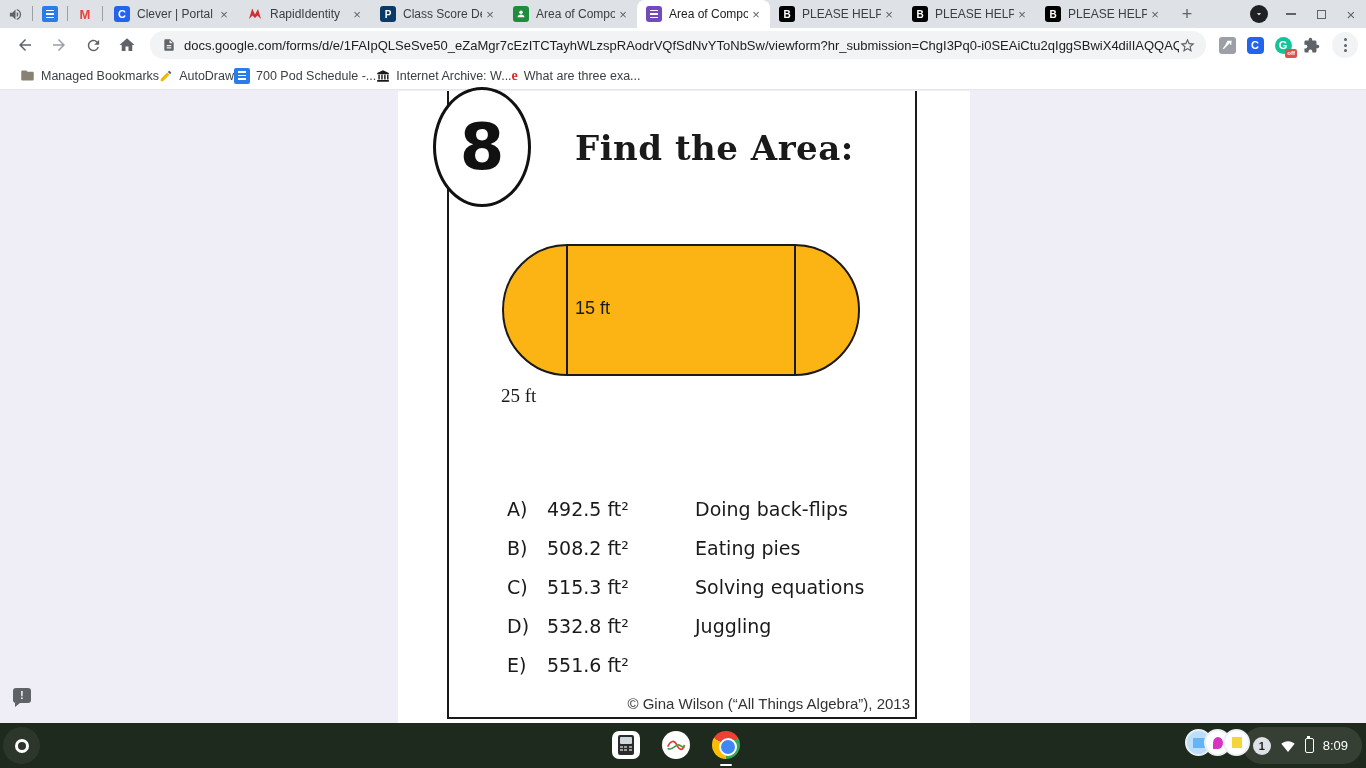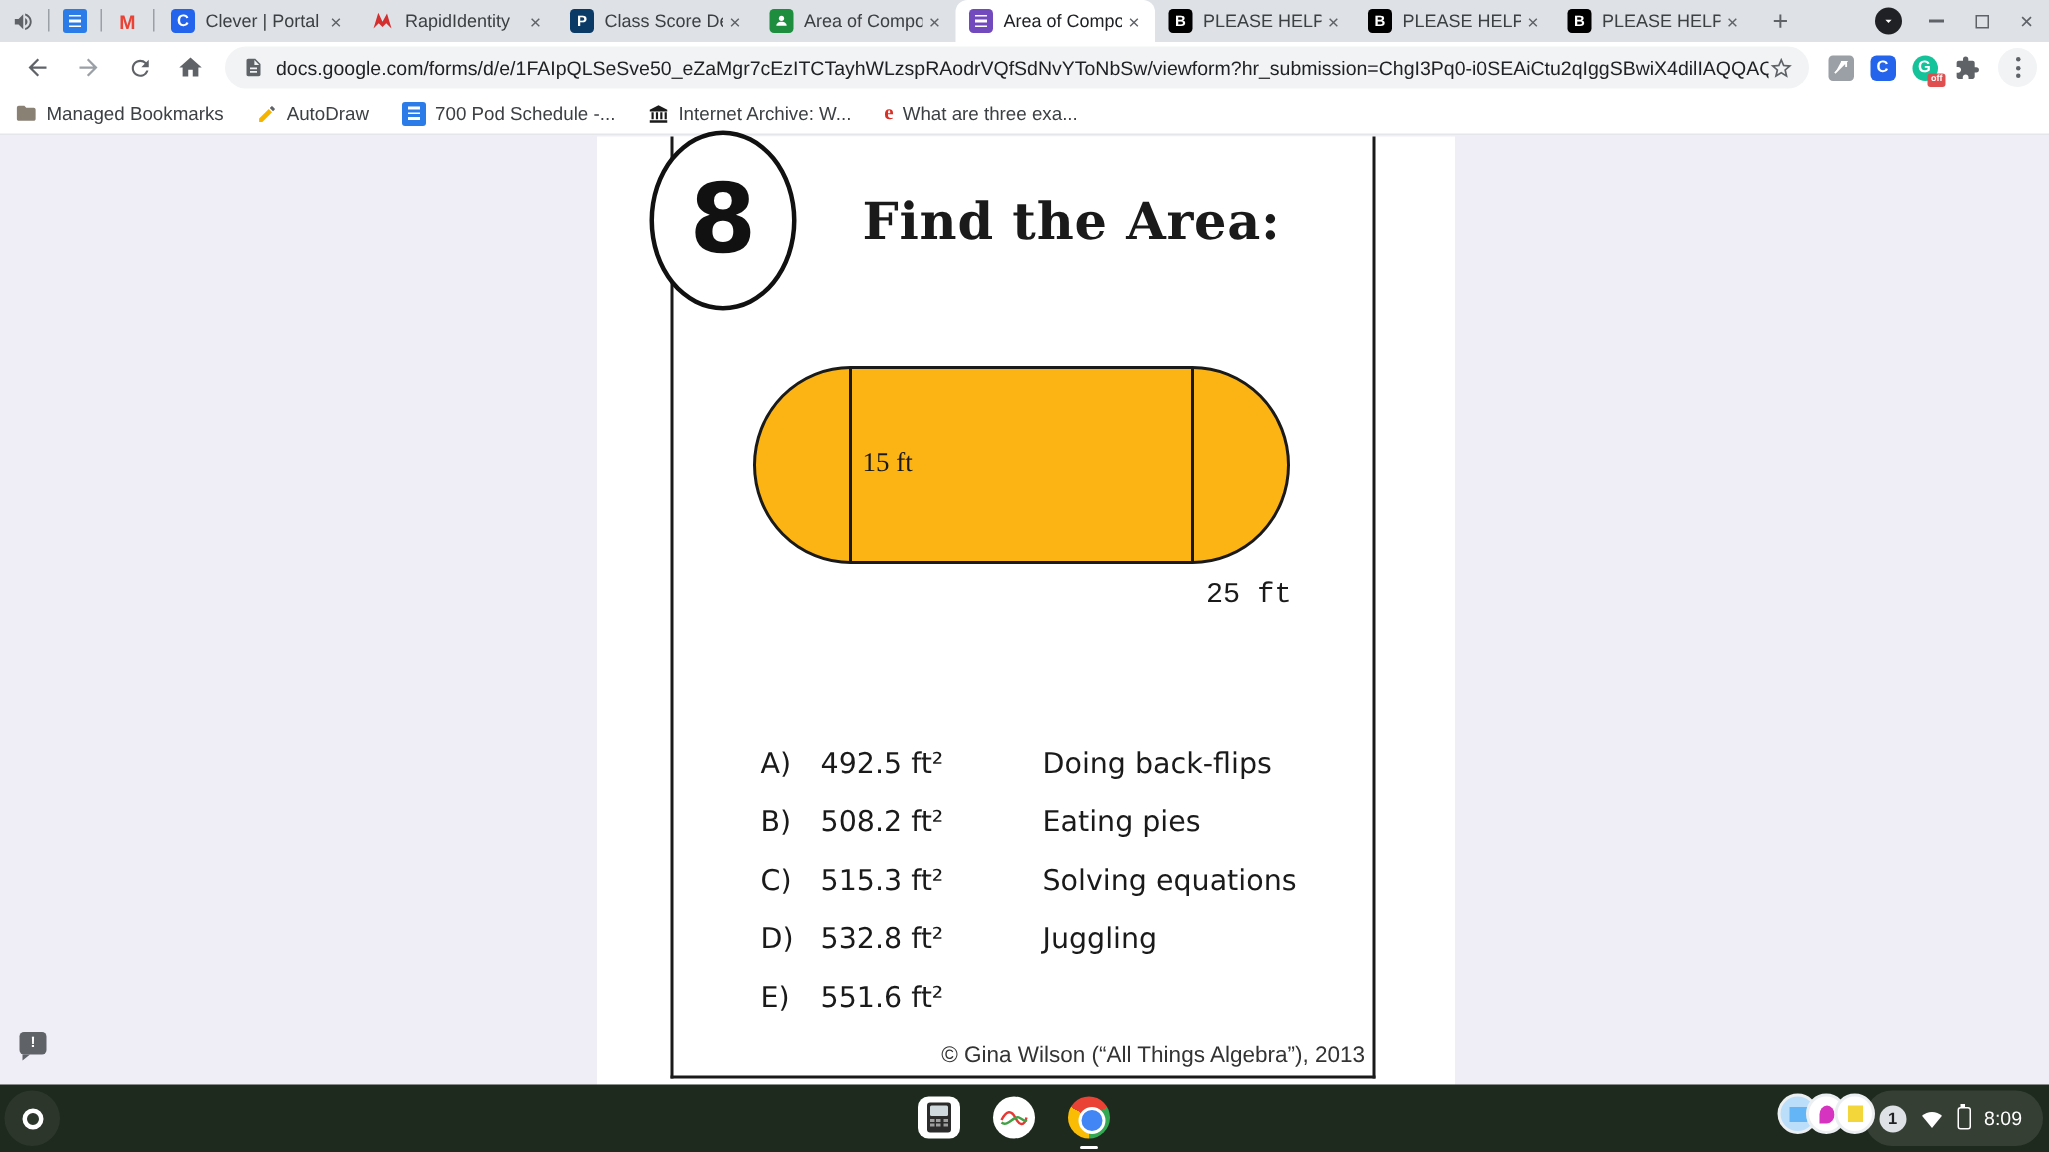"Managed Bookmarks" .bookmarks { gap: 22px -> none; padding: 0 10px -> 0 20px }
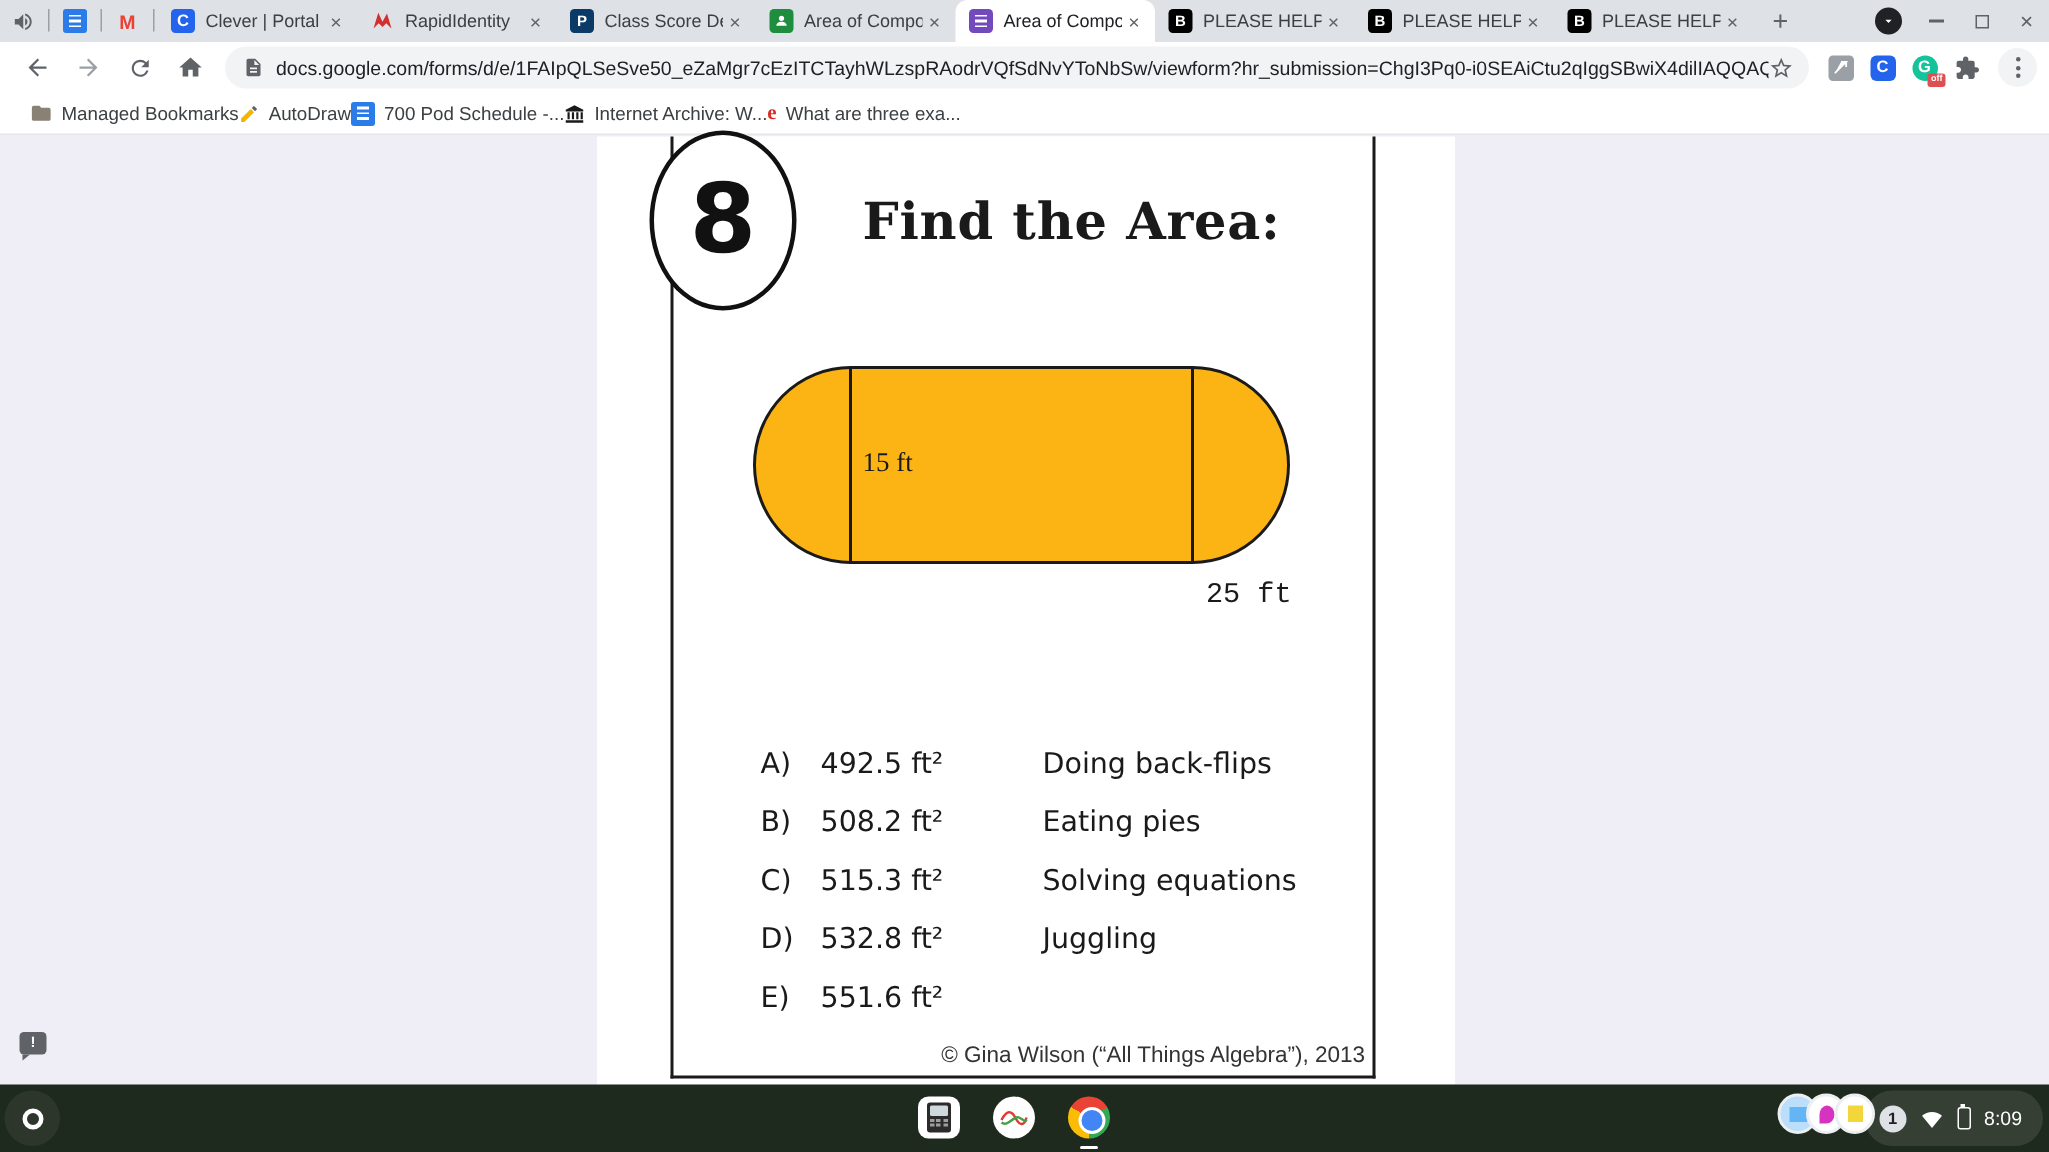"15 ft" .dim-h { font-family: Liberation Serif, serif -> Liberation Sans, sans-serif }
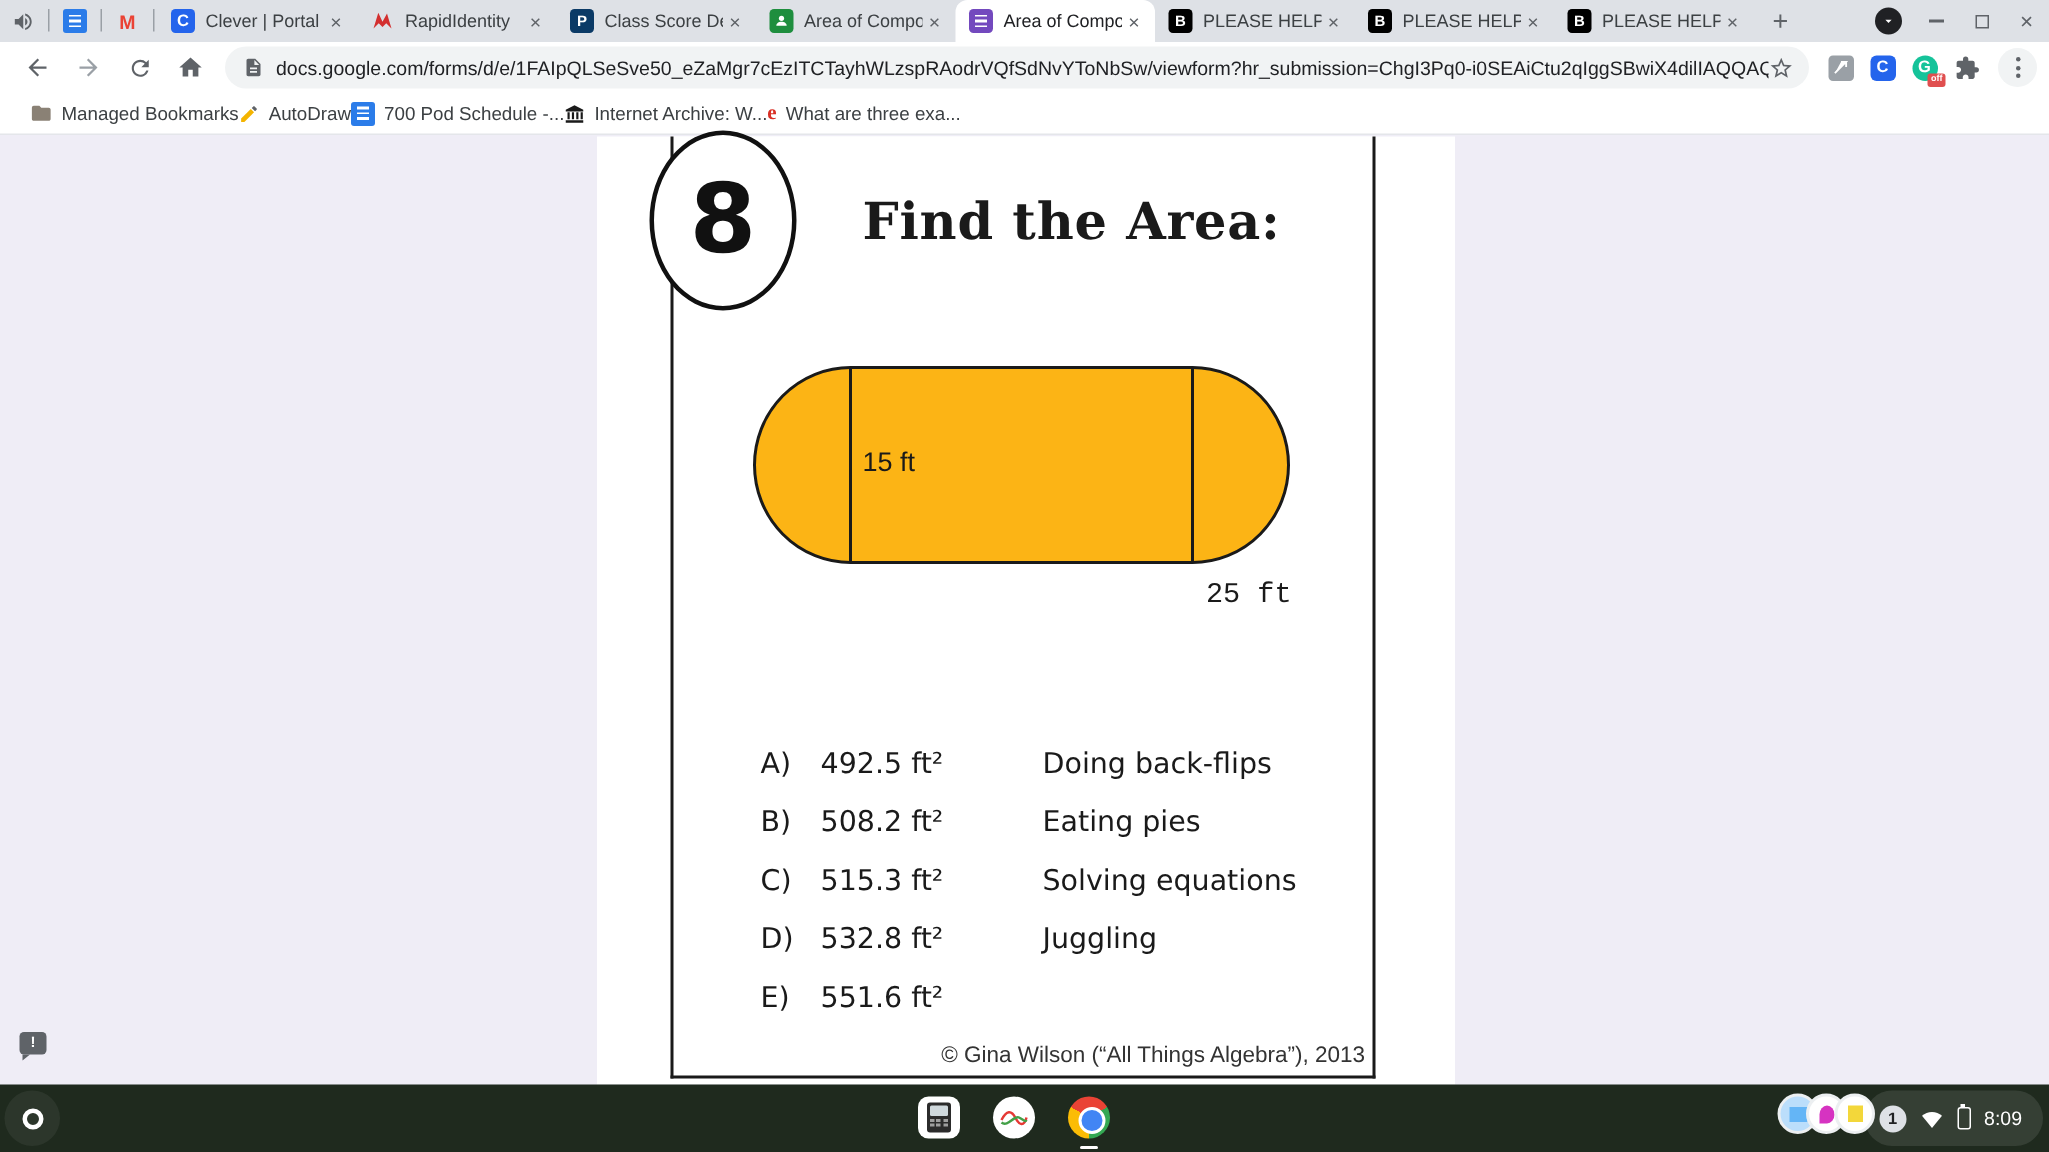"25 ft" .dim-w { font-family: Liberation Mono, monospace -> Liberation Serif, serif; text-align: right -> left }
